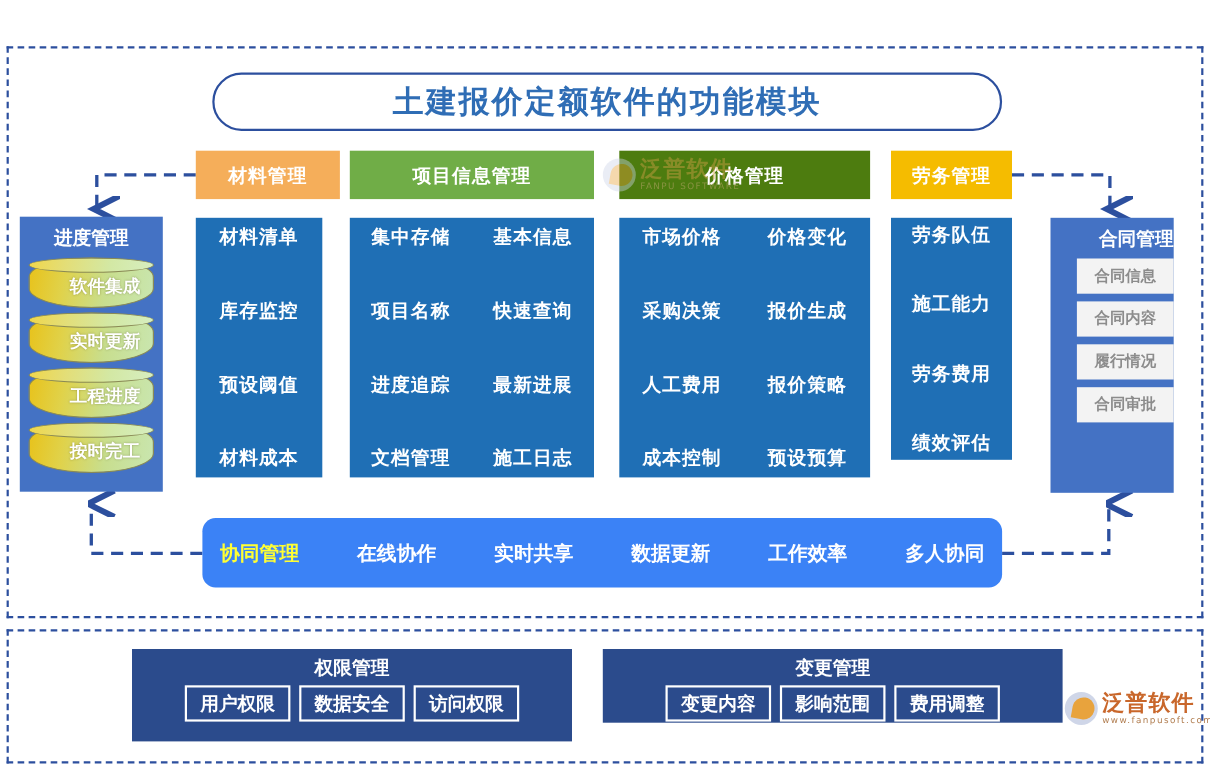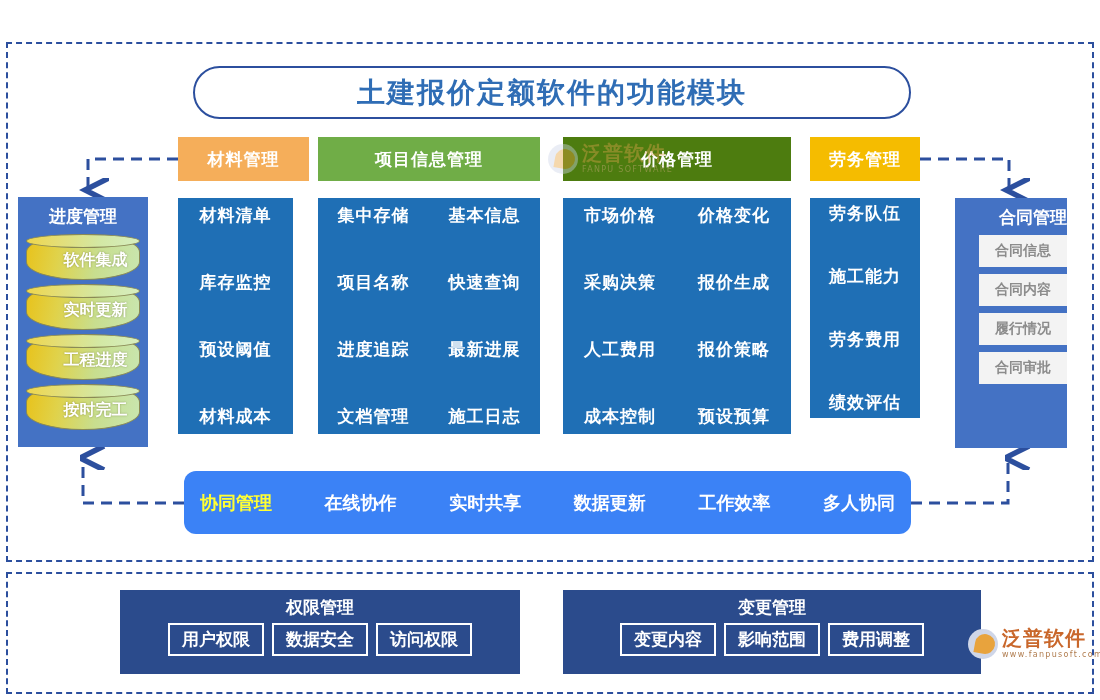"变更管理" #block-chg { height: 84px -> 67px; margin-left: 15px -> none }
